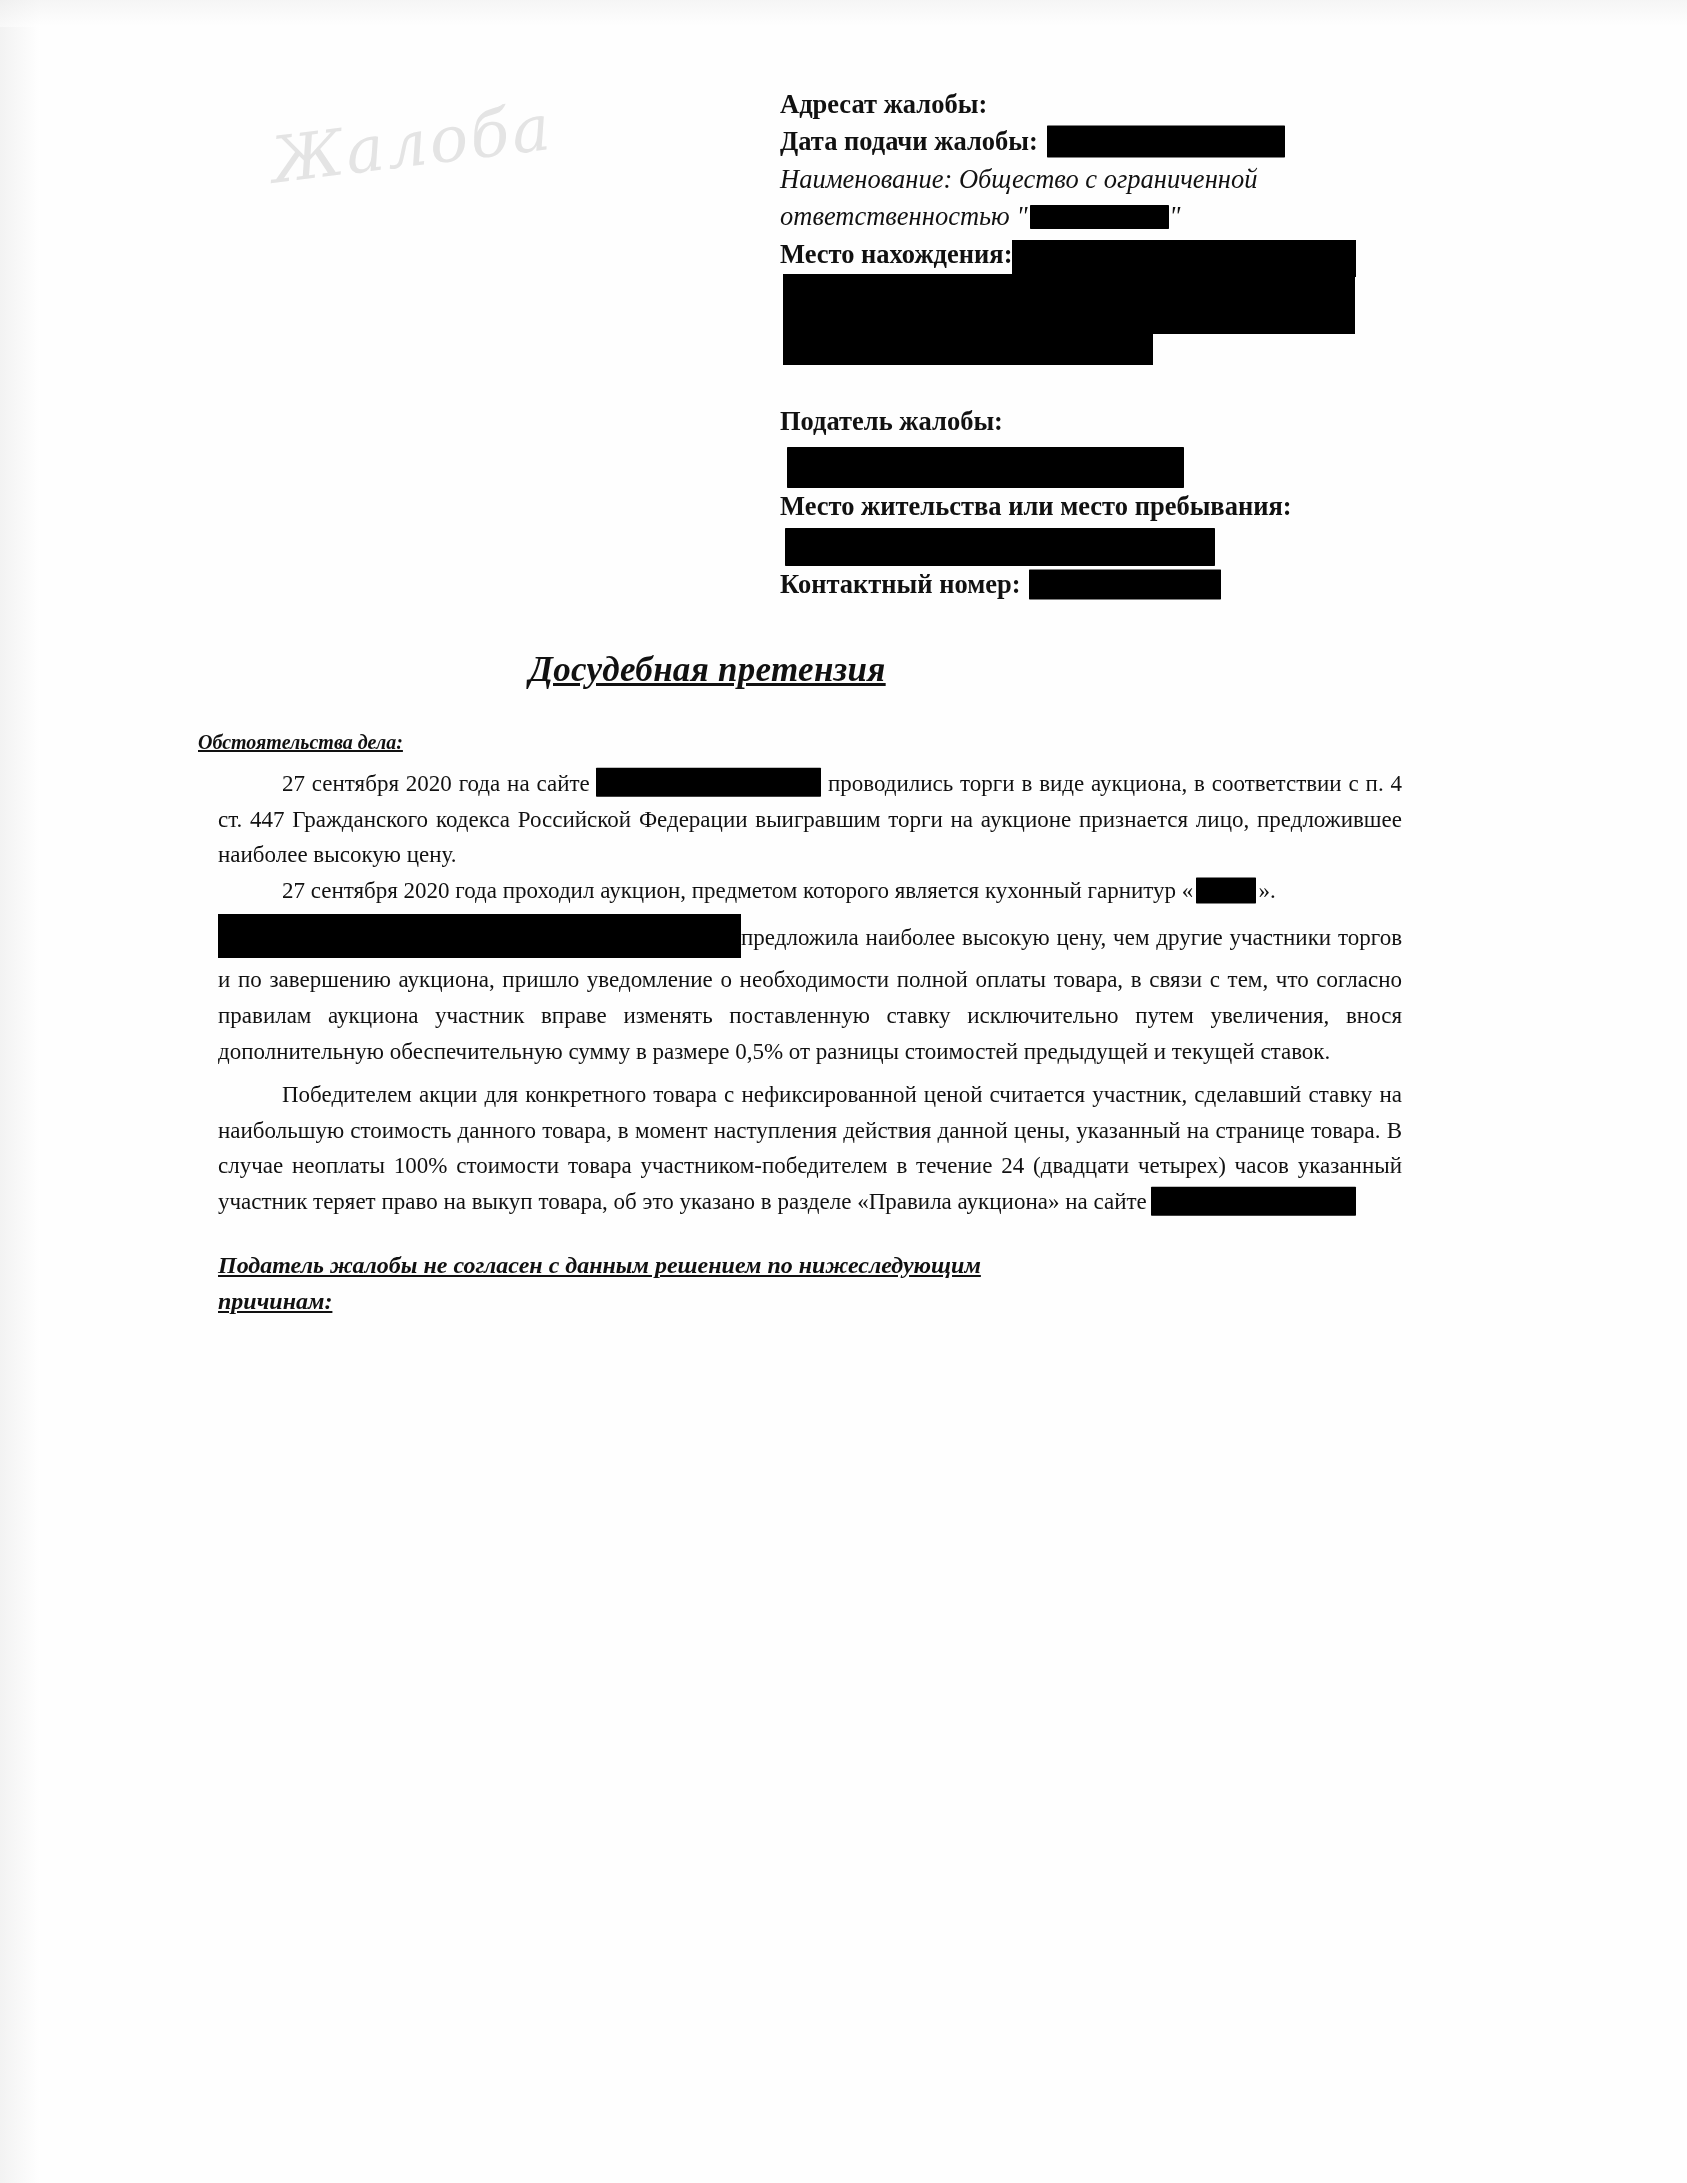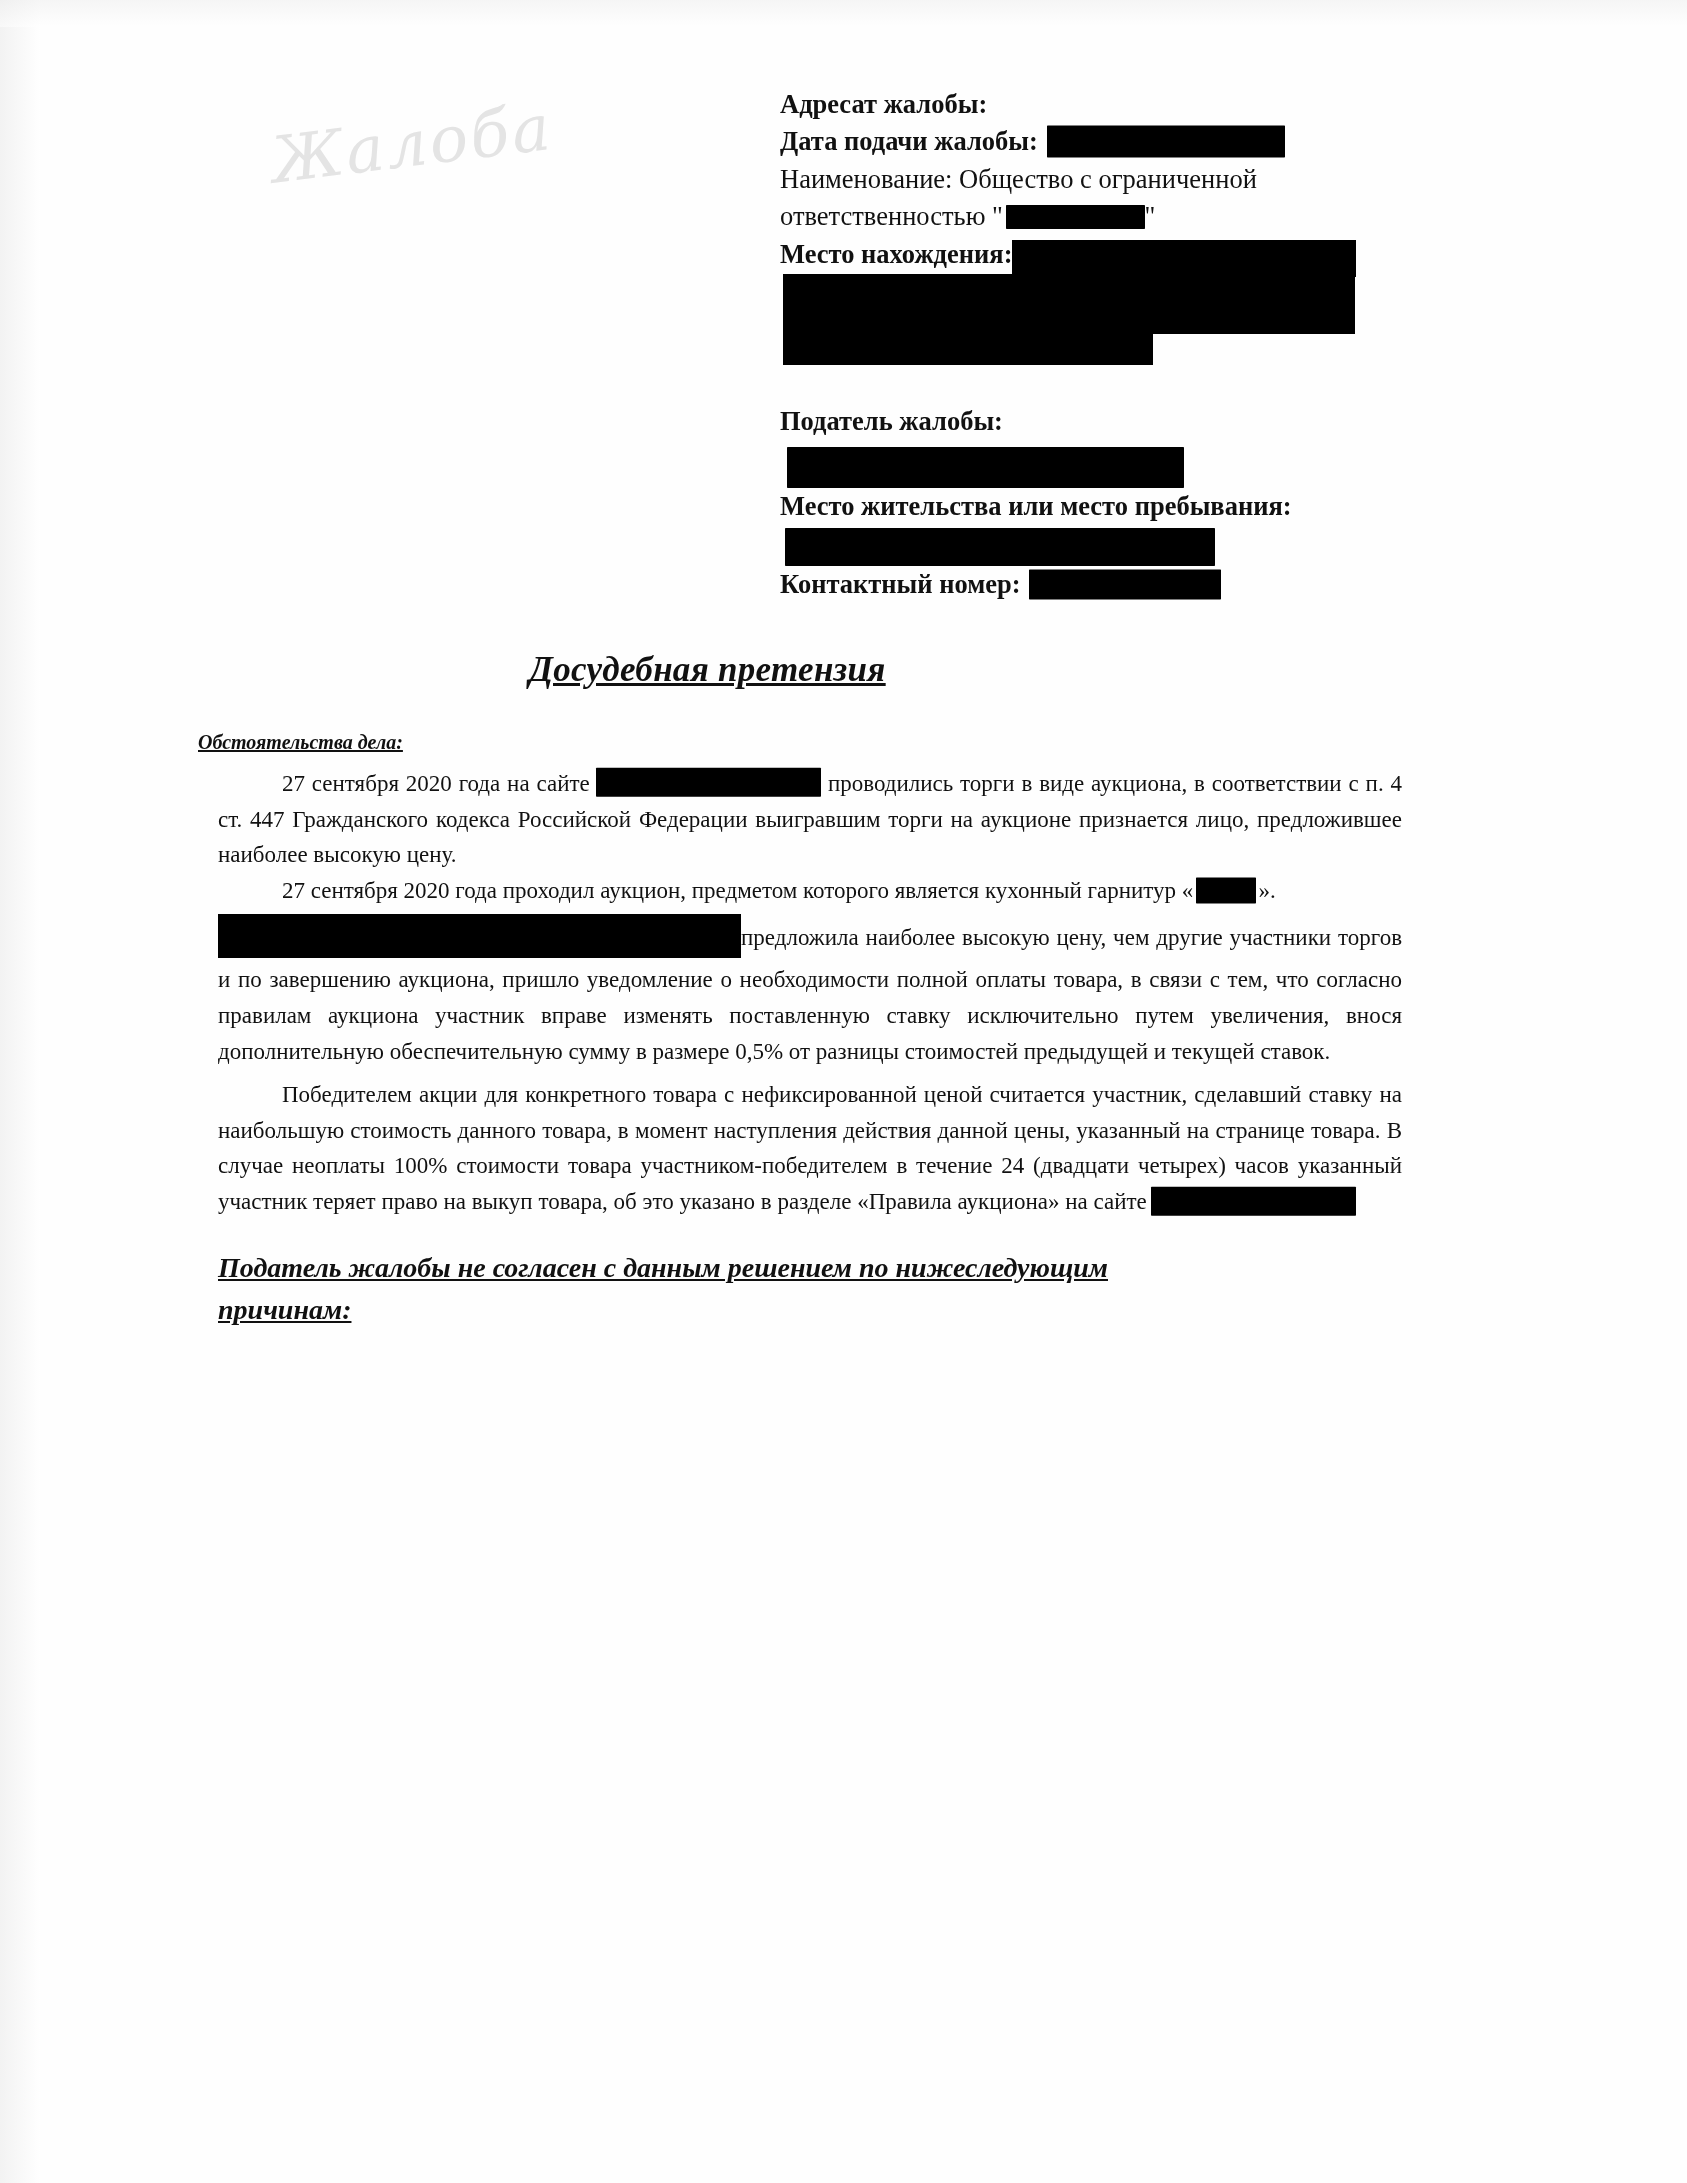"Наименование: Общество с ограниченной" .reg { font-style: none -> italic }
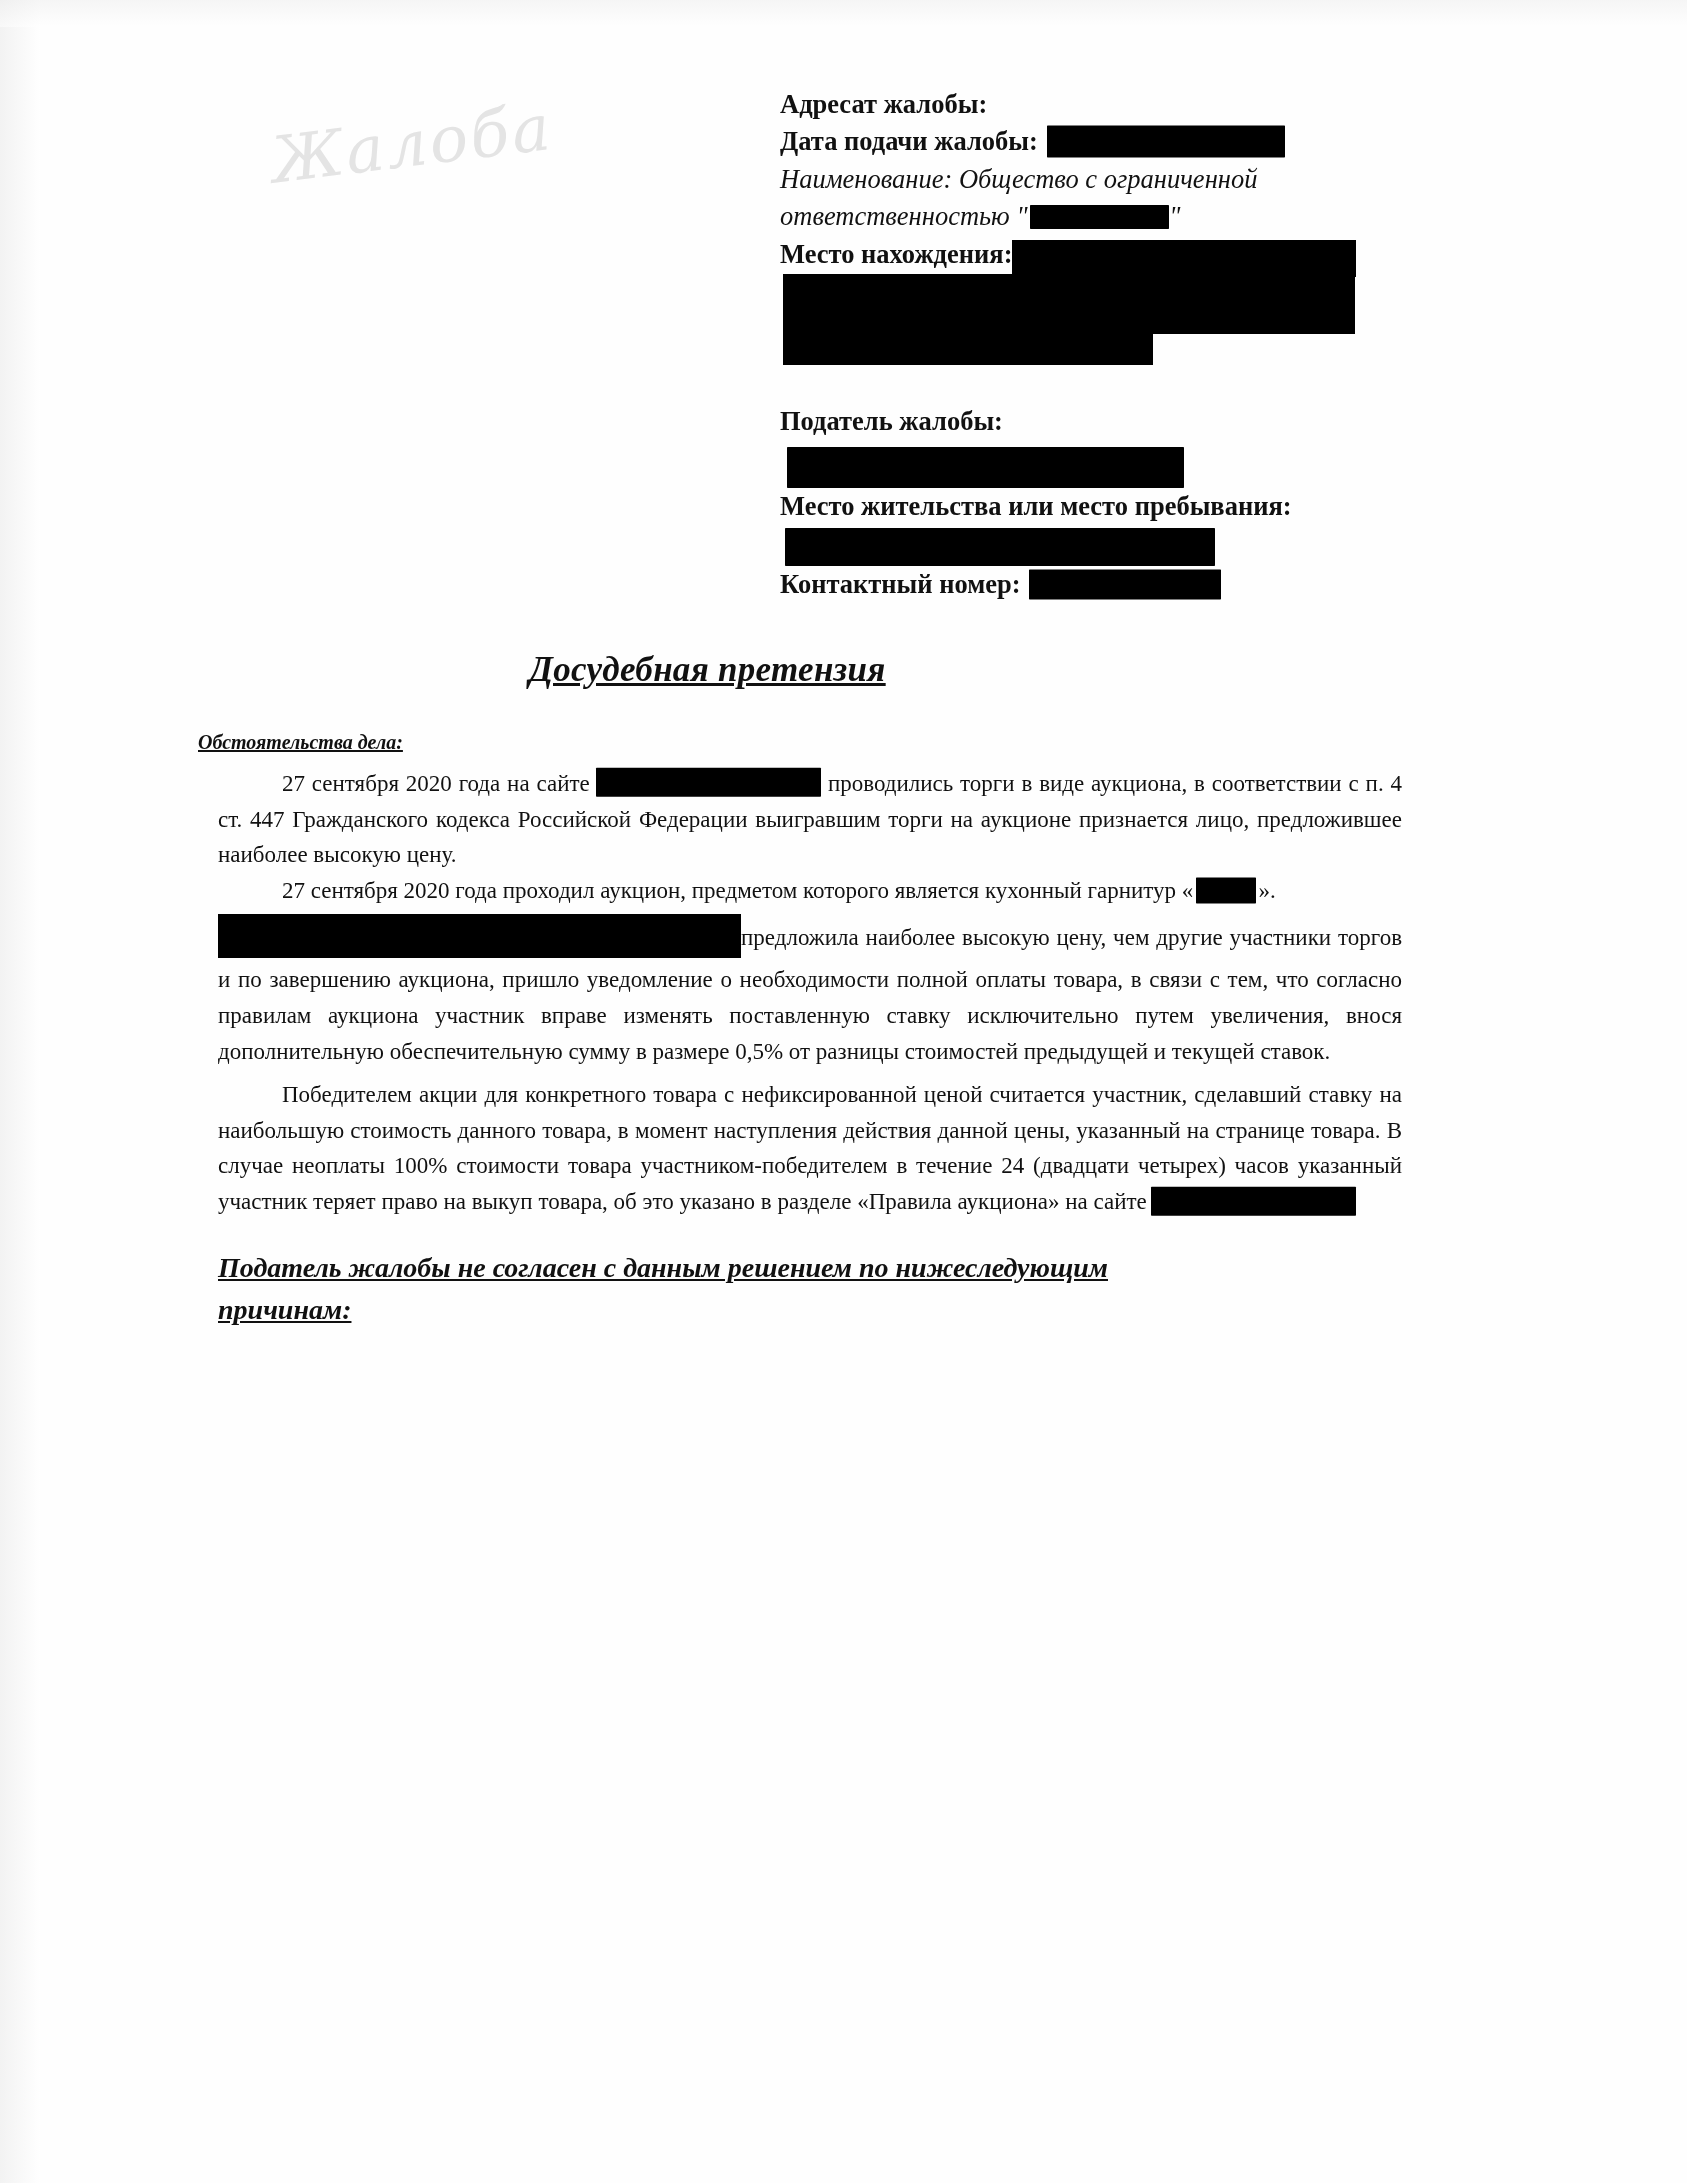"Податель жалобы не согласен с" .closing { font-size: 28px -> 24px }
